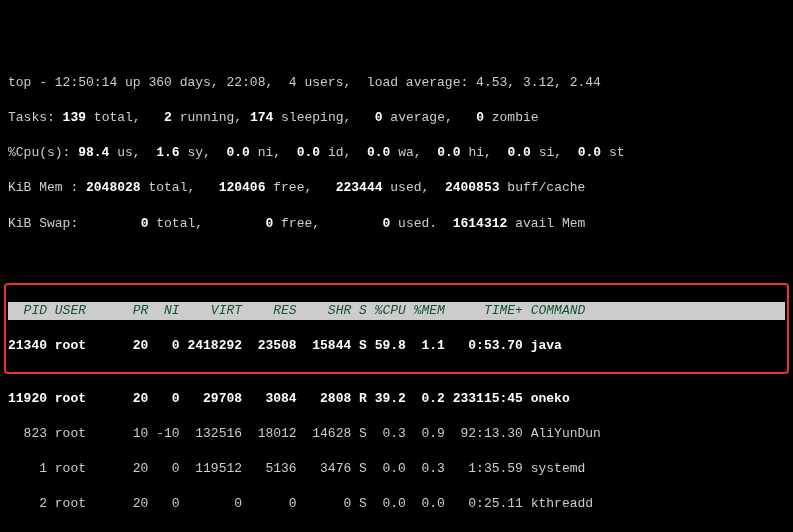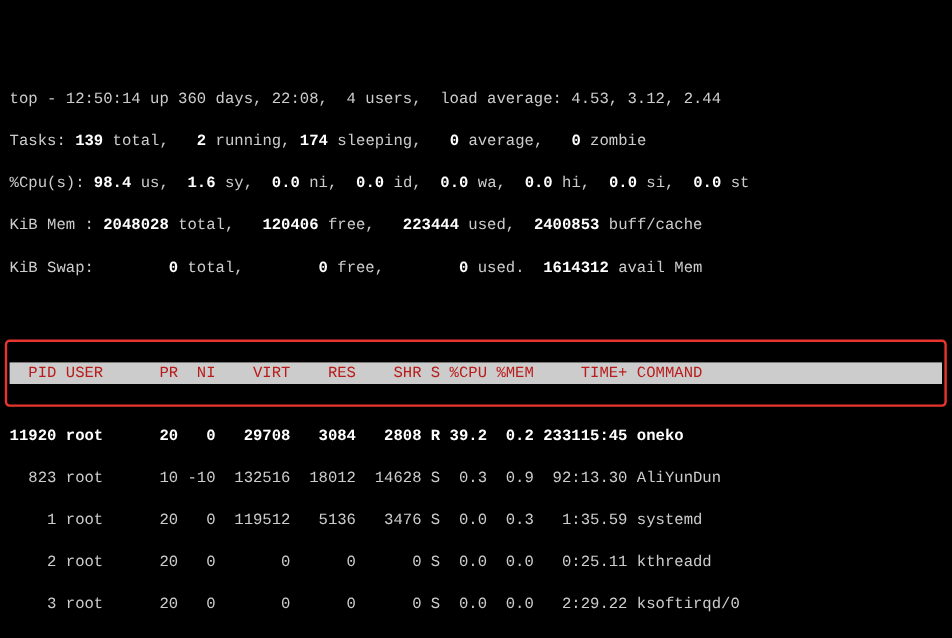"PID USER PR NI VIRT" .header-row { color: #b91c1c -> #14532d; font-style: none -> italic }
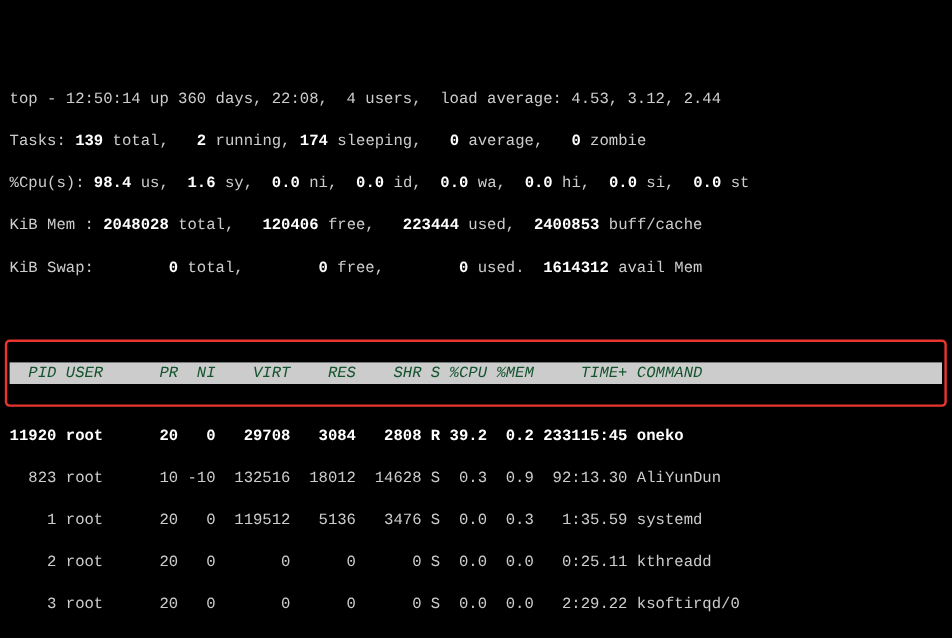"21340 root 20 0 2418292" div.row { html: none -> <div>21340 root 20 0 2418292 23508 15844 S 59.8 1.1 0:53.70 java </div> }
